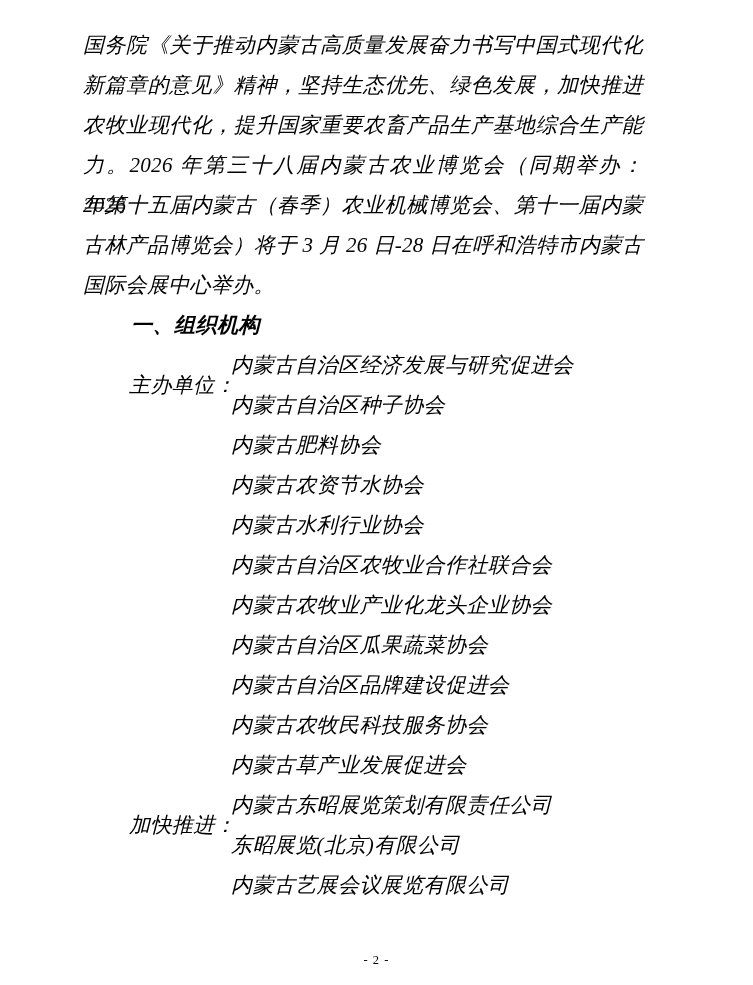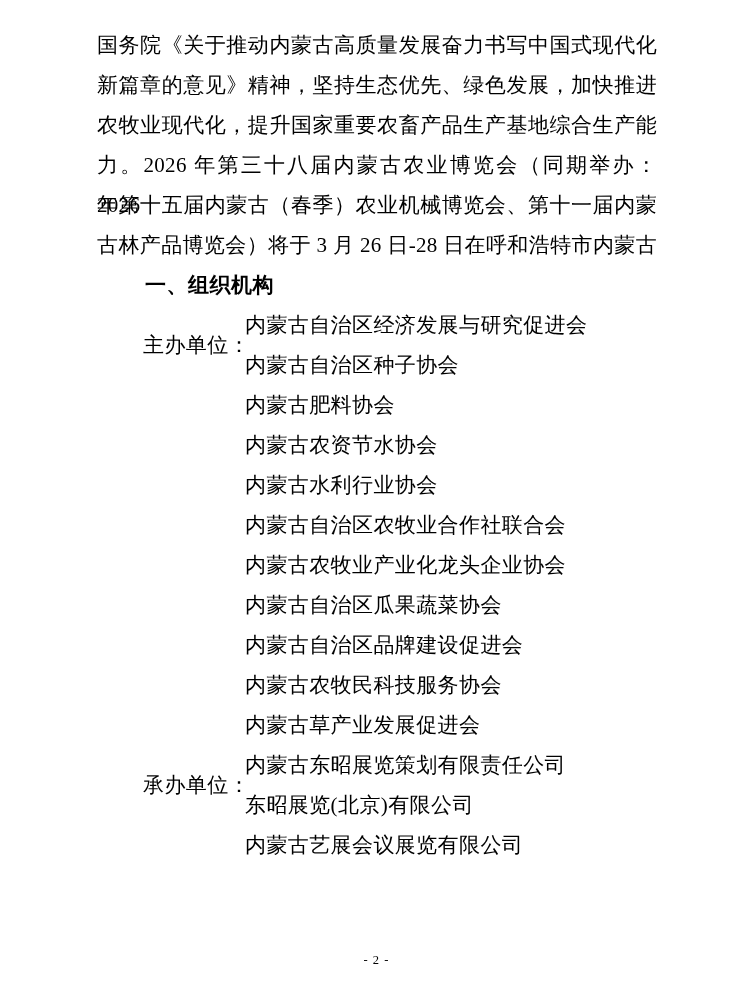"国务院《关于推动内蒙古高质量发展奋力书写中国式现代化" .content { font-style: none -> italic; left: 97px -> 83px }
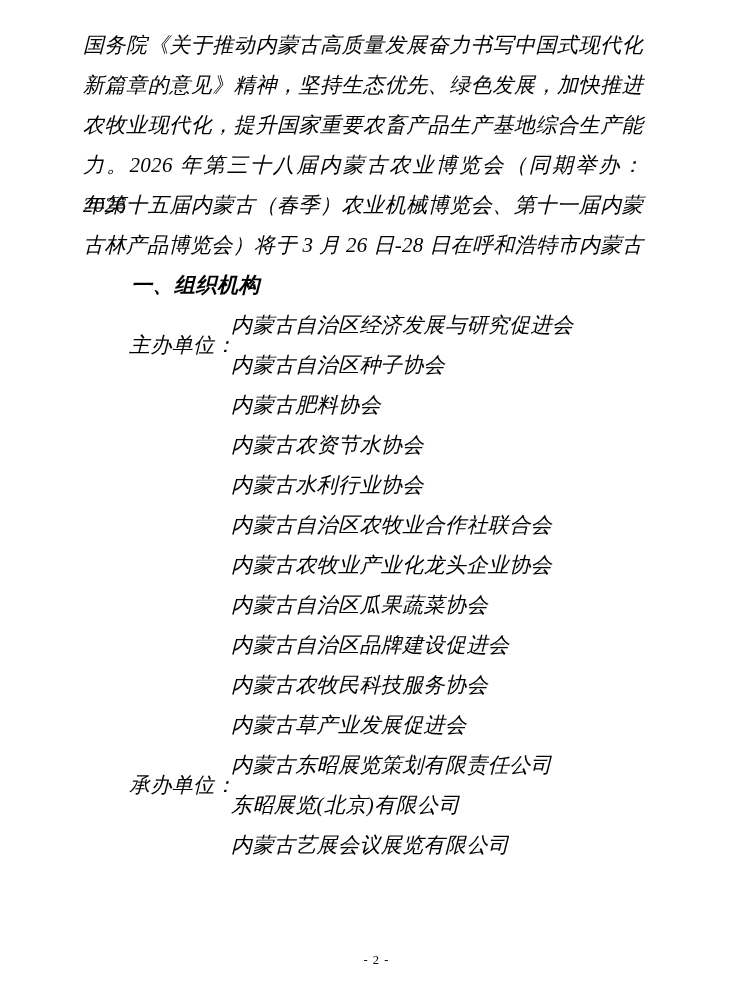"国际会展中心举办。" div.line { html: none -> <div>国际会展中心举办。</div> }
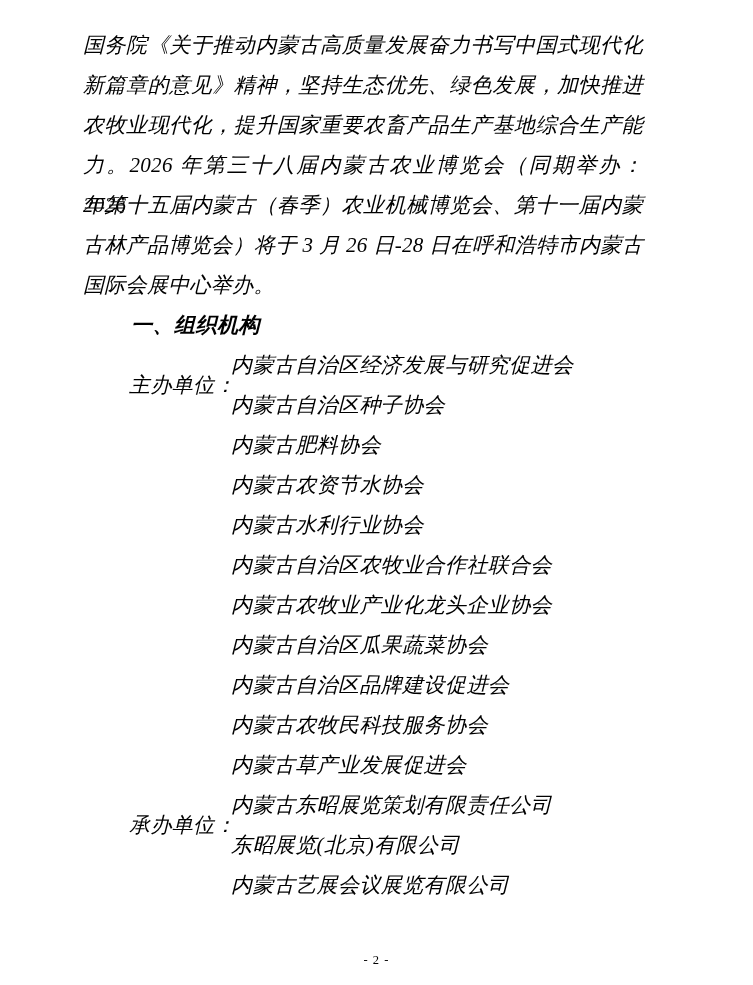"承办单位：" span.org-label { text: 承办单位 -> 加快推进 }
